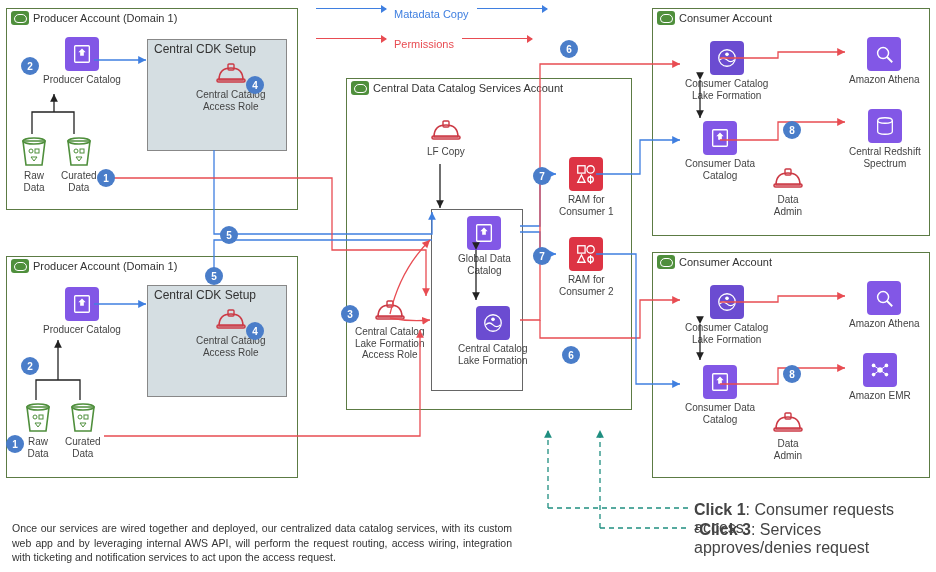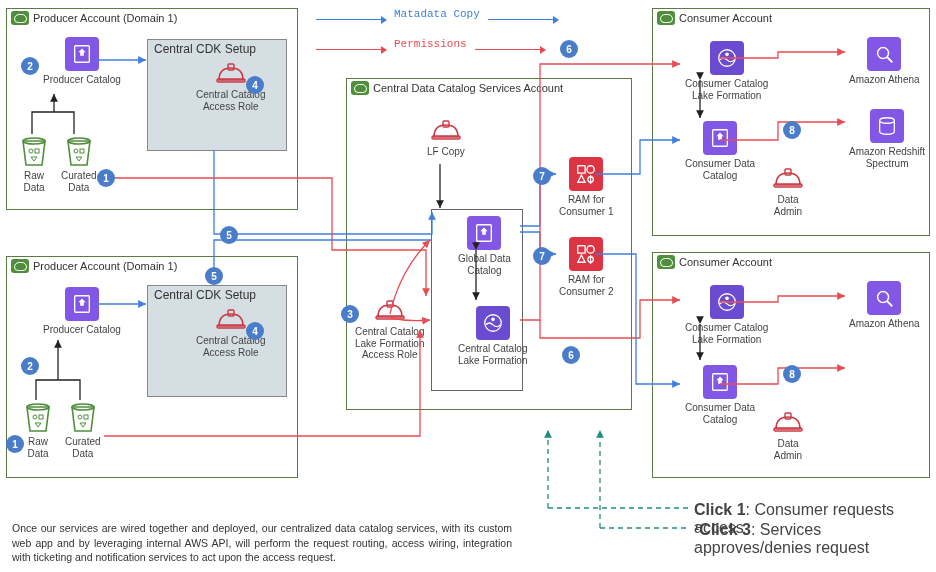"Matadata Copy" .legend { align-items: flex-end -> flex-start; font-family: Liberation Mono, monospace -> none }
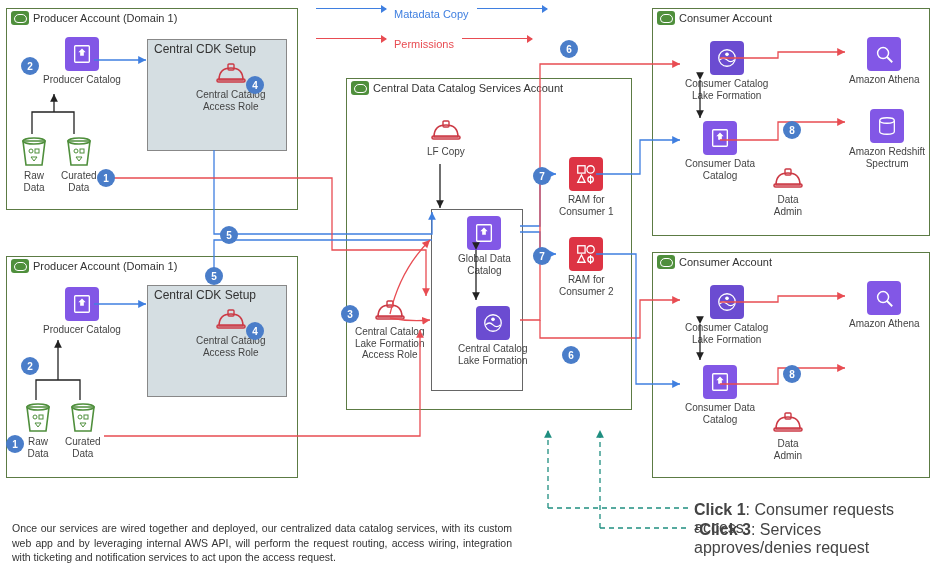"Amazon Redshift" div.lbl { text: Amazon -> Central }
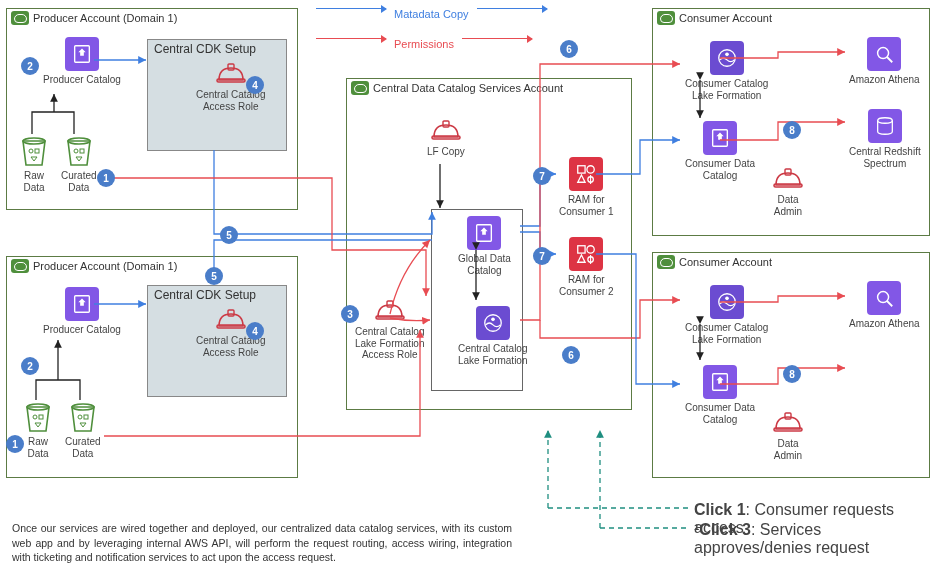"Amazon EMR" div.icon-col { html: none -> <div> <div> <svg> <circle></circle> <circle></circle> <circle></circle> <circle></circle> <circle></circle> <line></line> <line></line> <line></line> <line></line> </svg> </div> <div>Amazon EMR</div> </div> }
